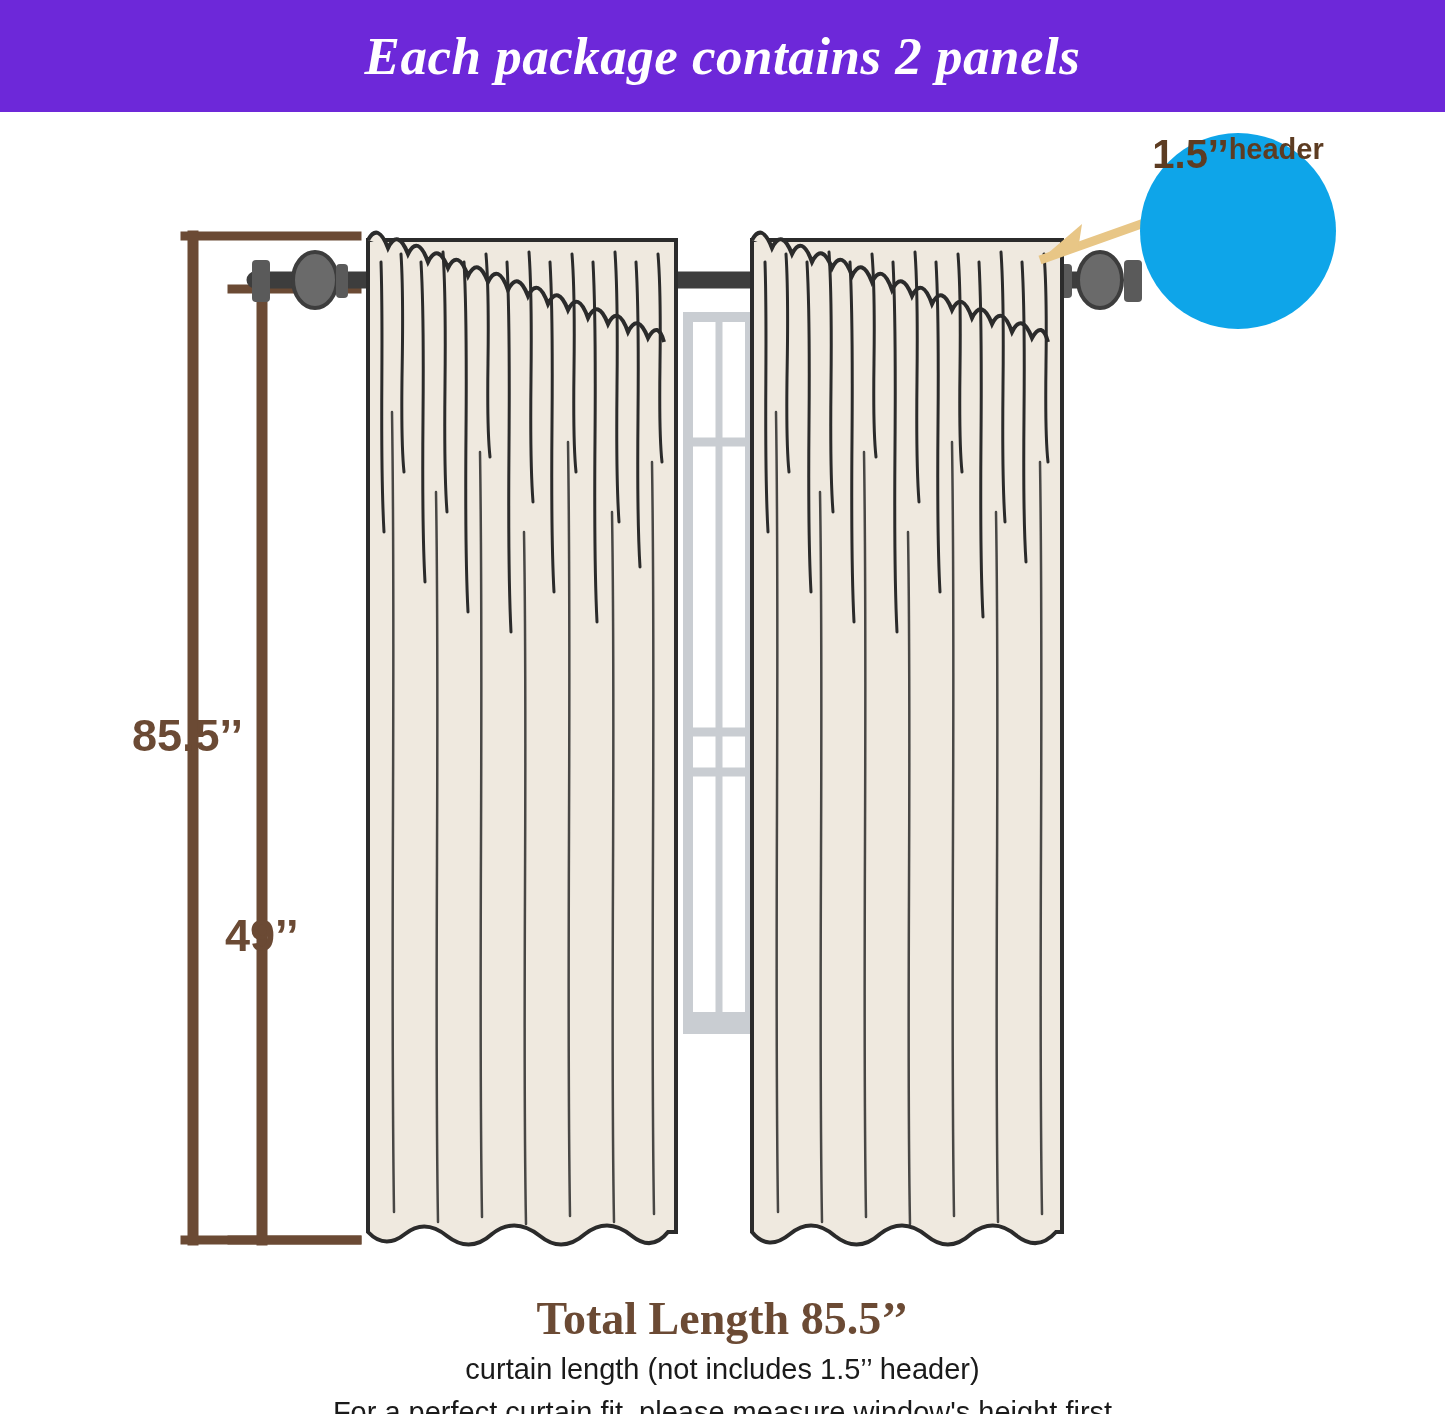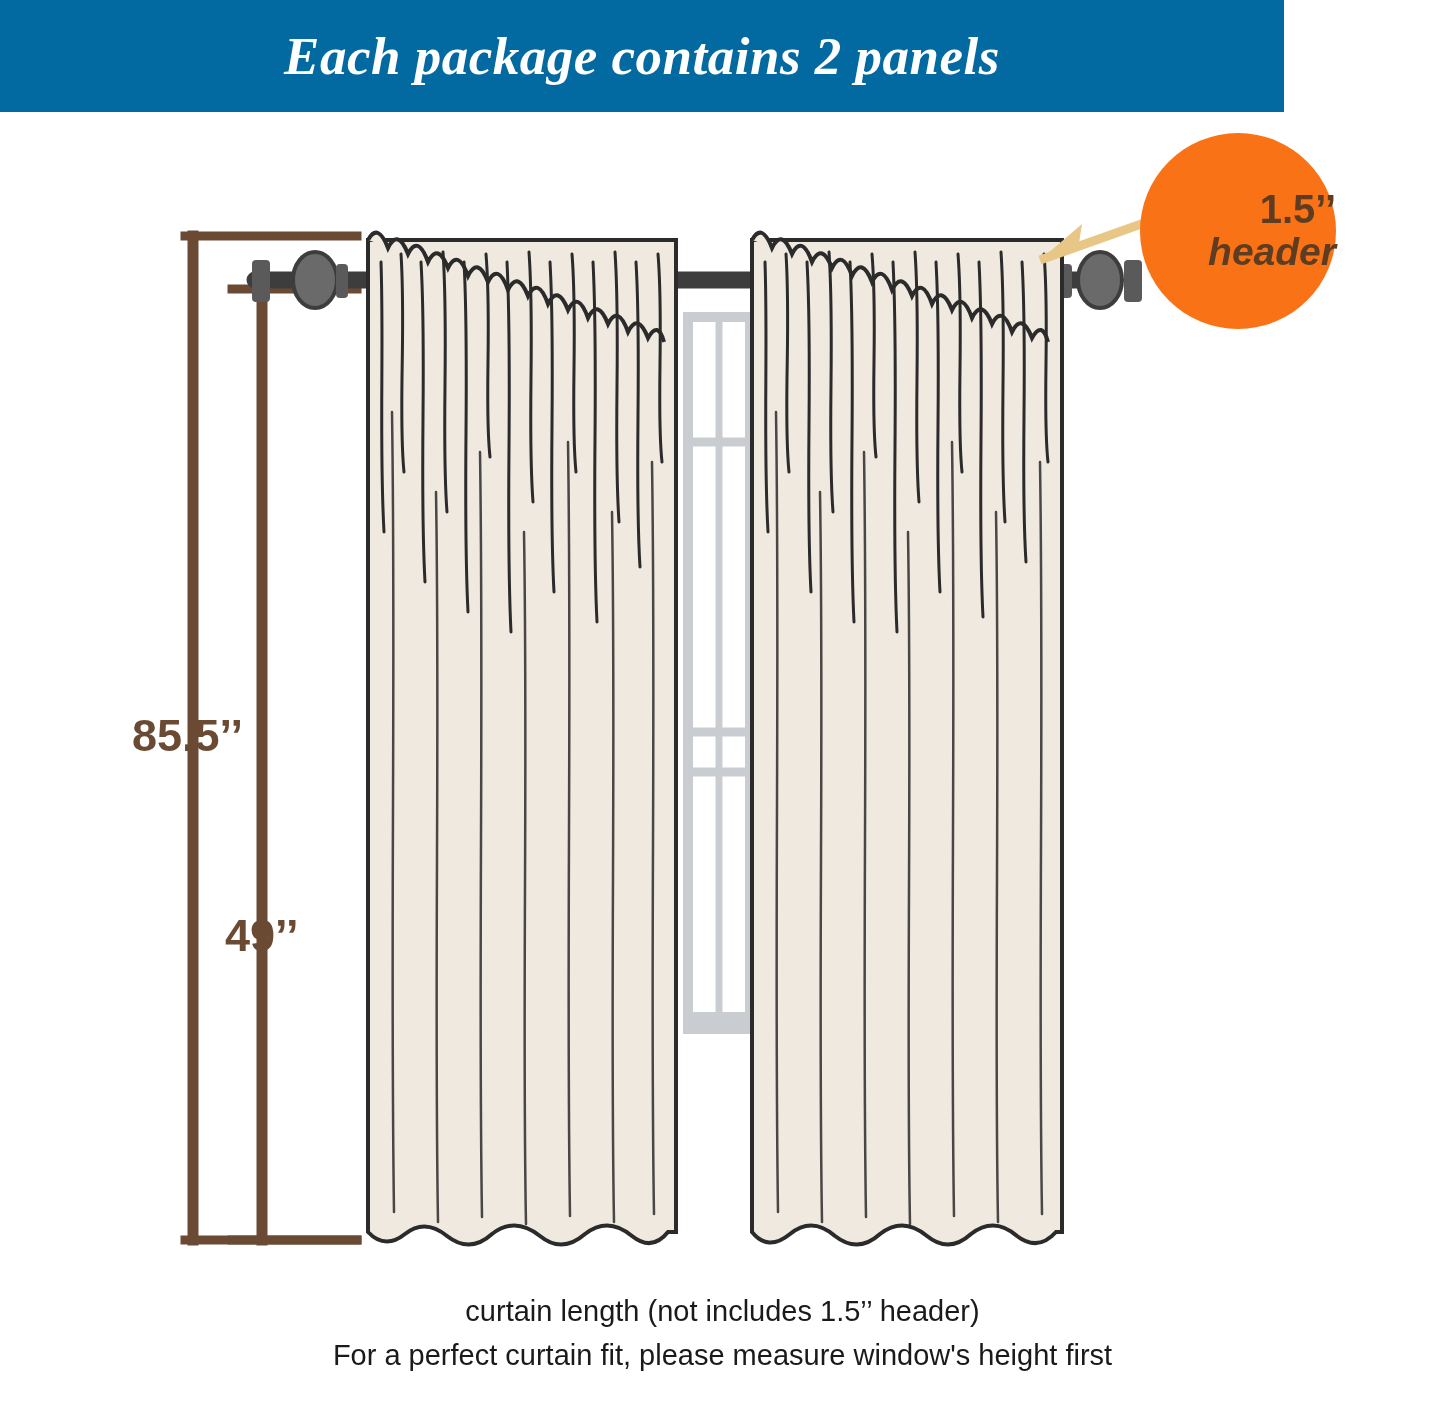"Each package contains 2 panels" .banner { background: #0369a1 -> #6d28d9; width: 1284px -> 1445px }
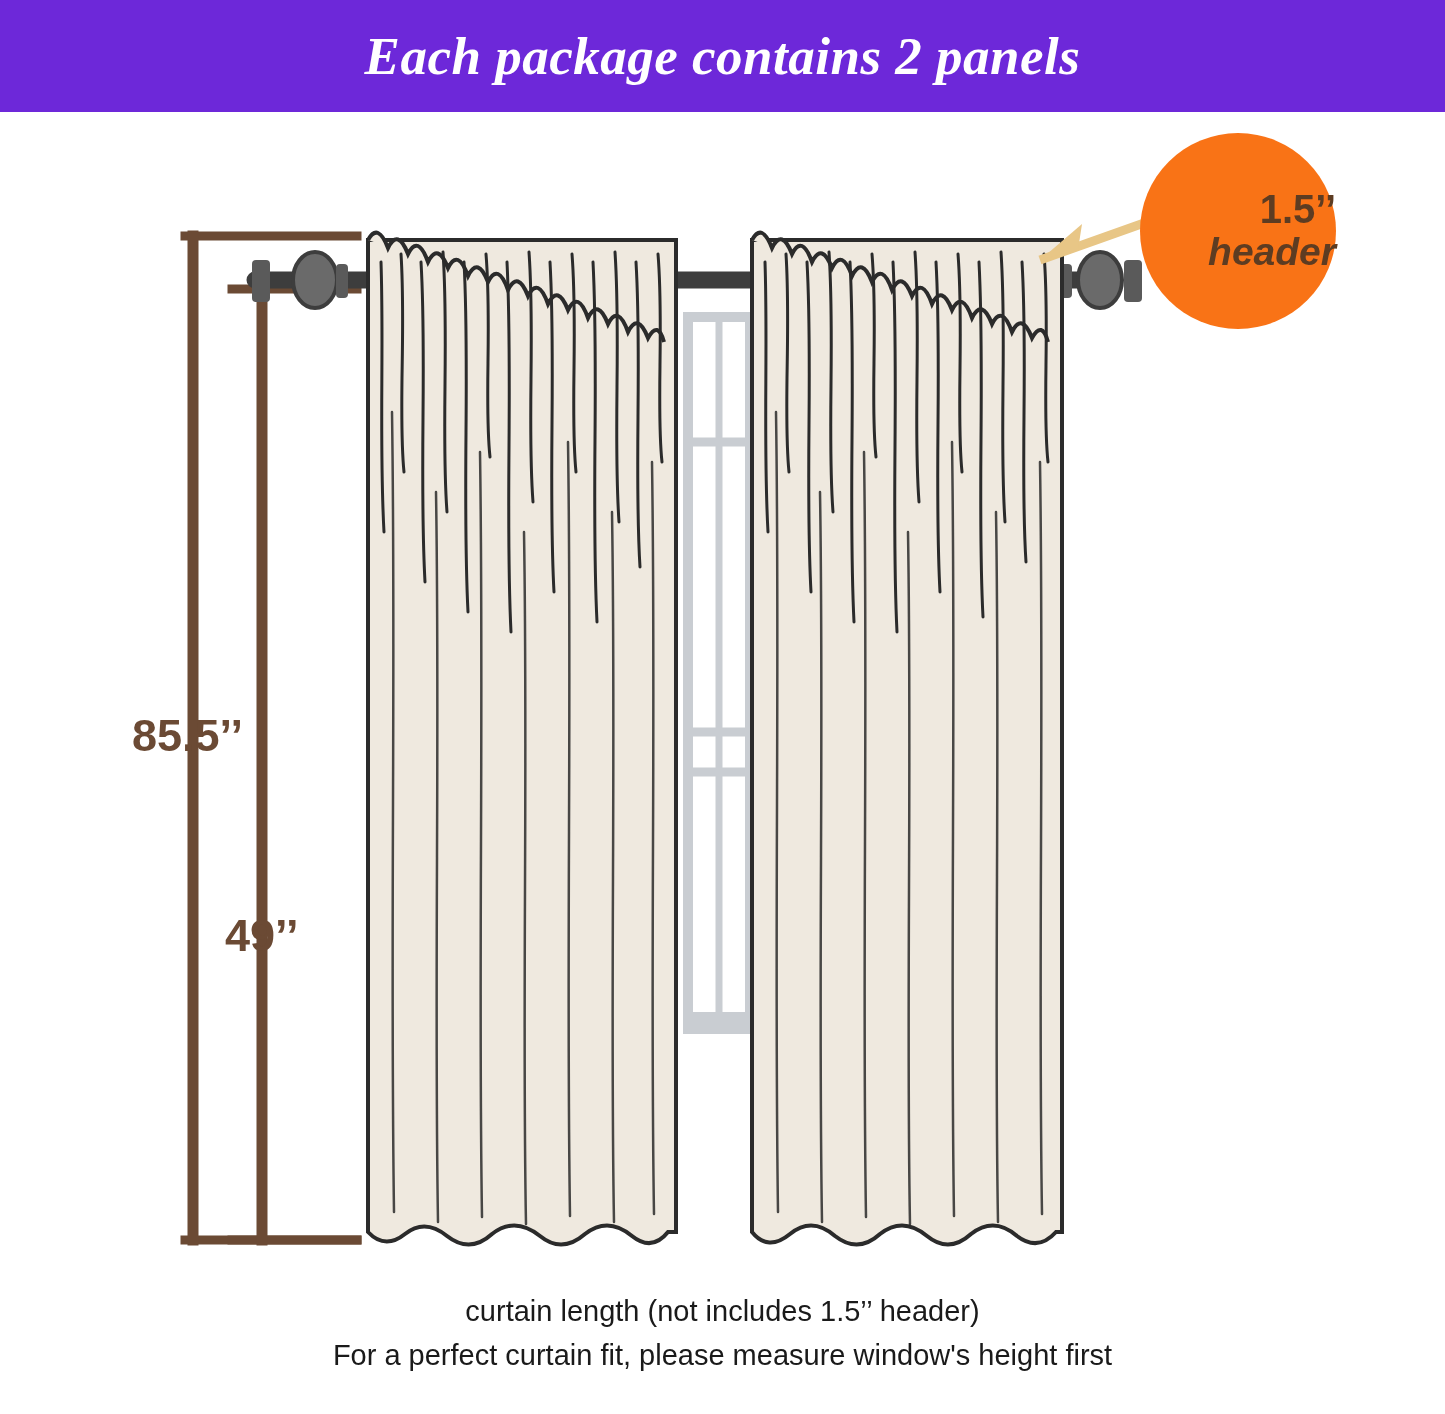"1.5’’" .callout { align-items: flex-end -> flex-start; background: #f97316 -> #0ea5e9; flex-direction: column -> row }
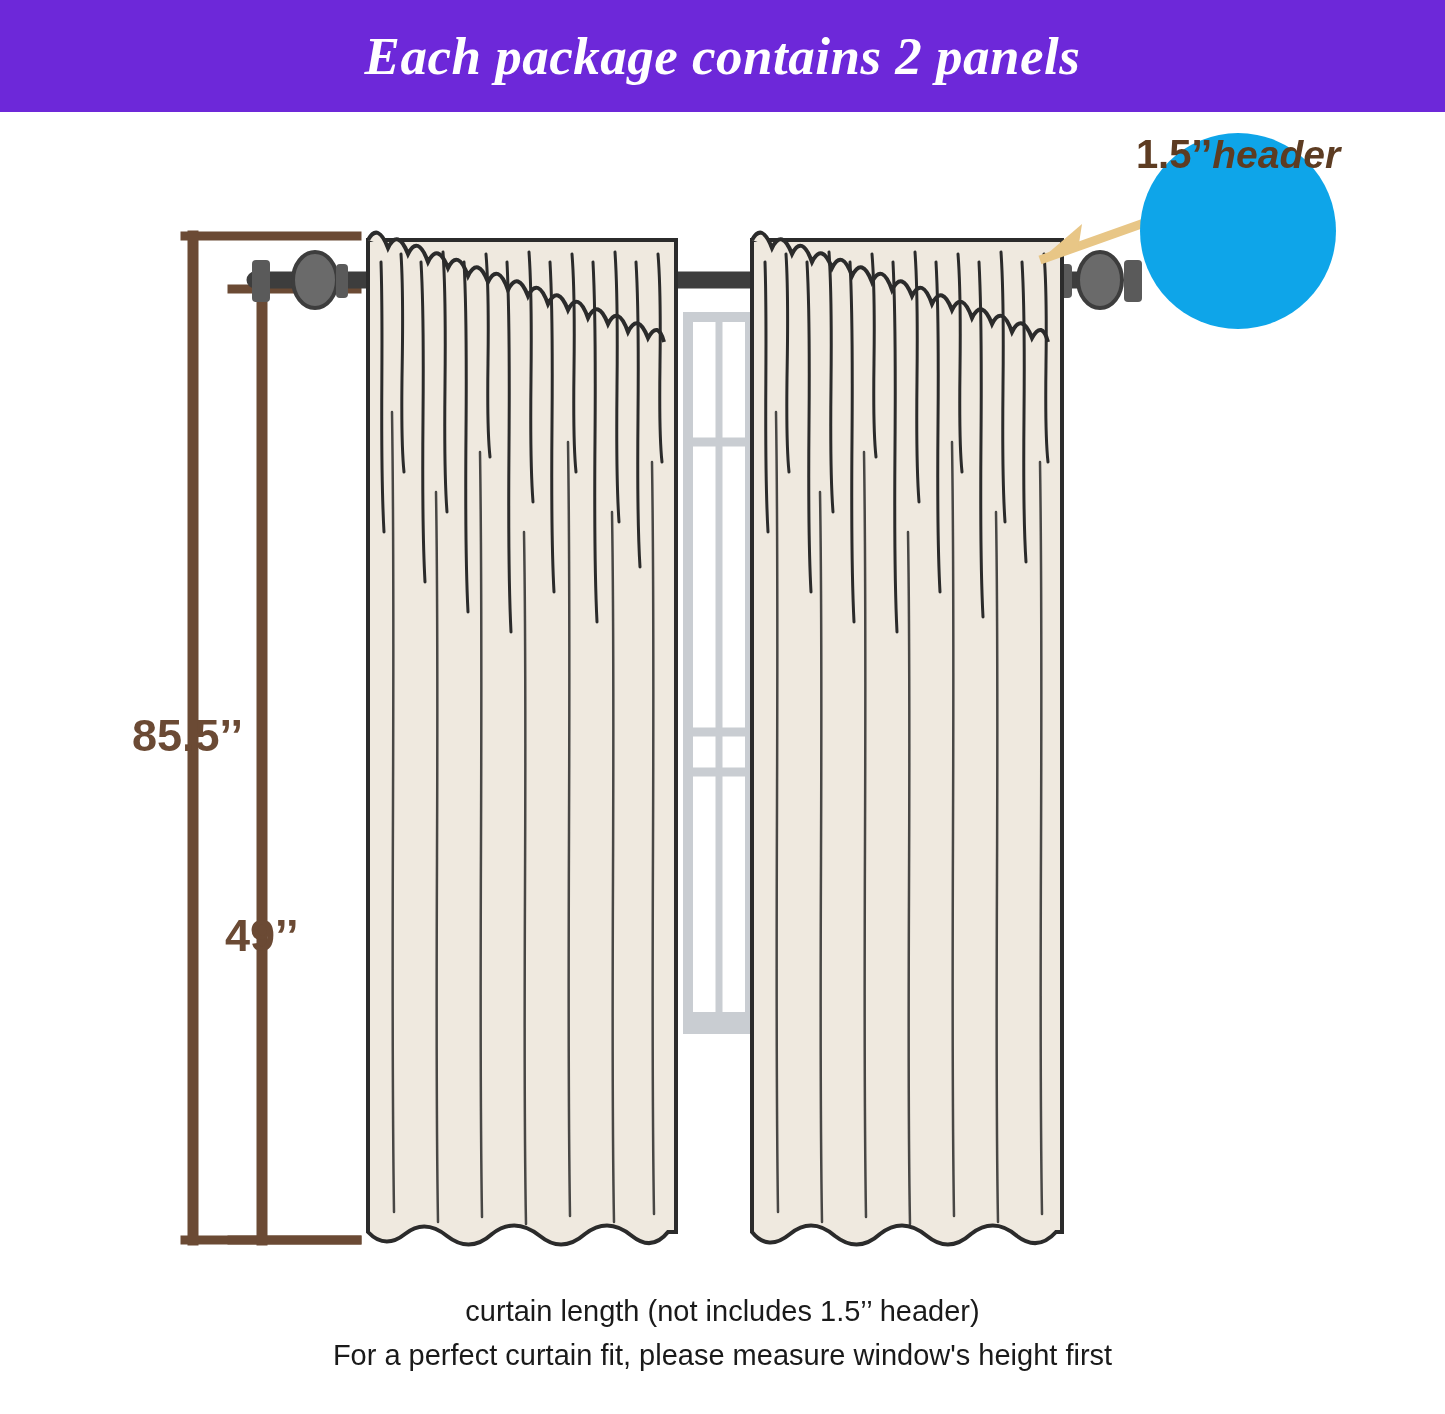"header" .callout .line2 { font-size: 39px -> 29px; font-style: italic -> none }
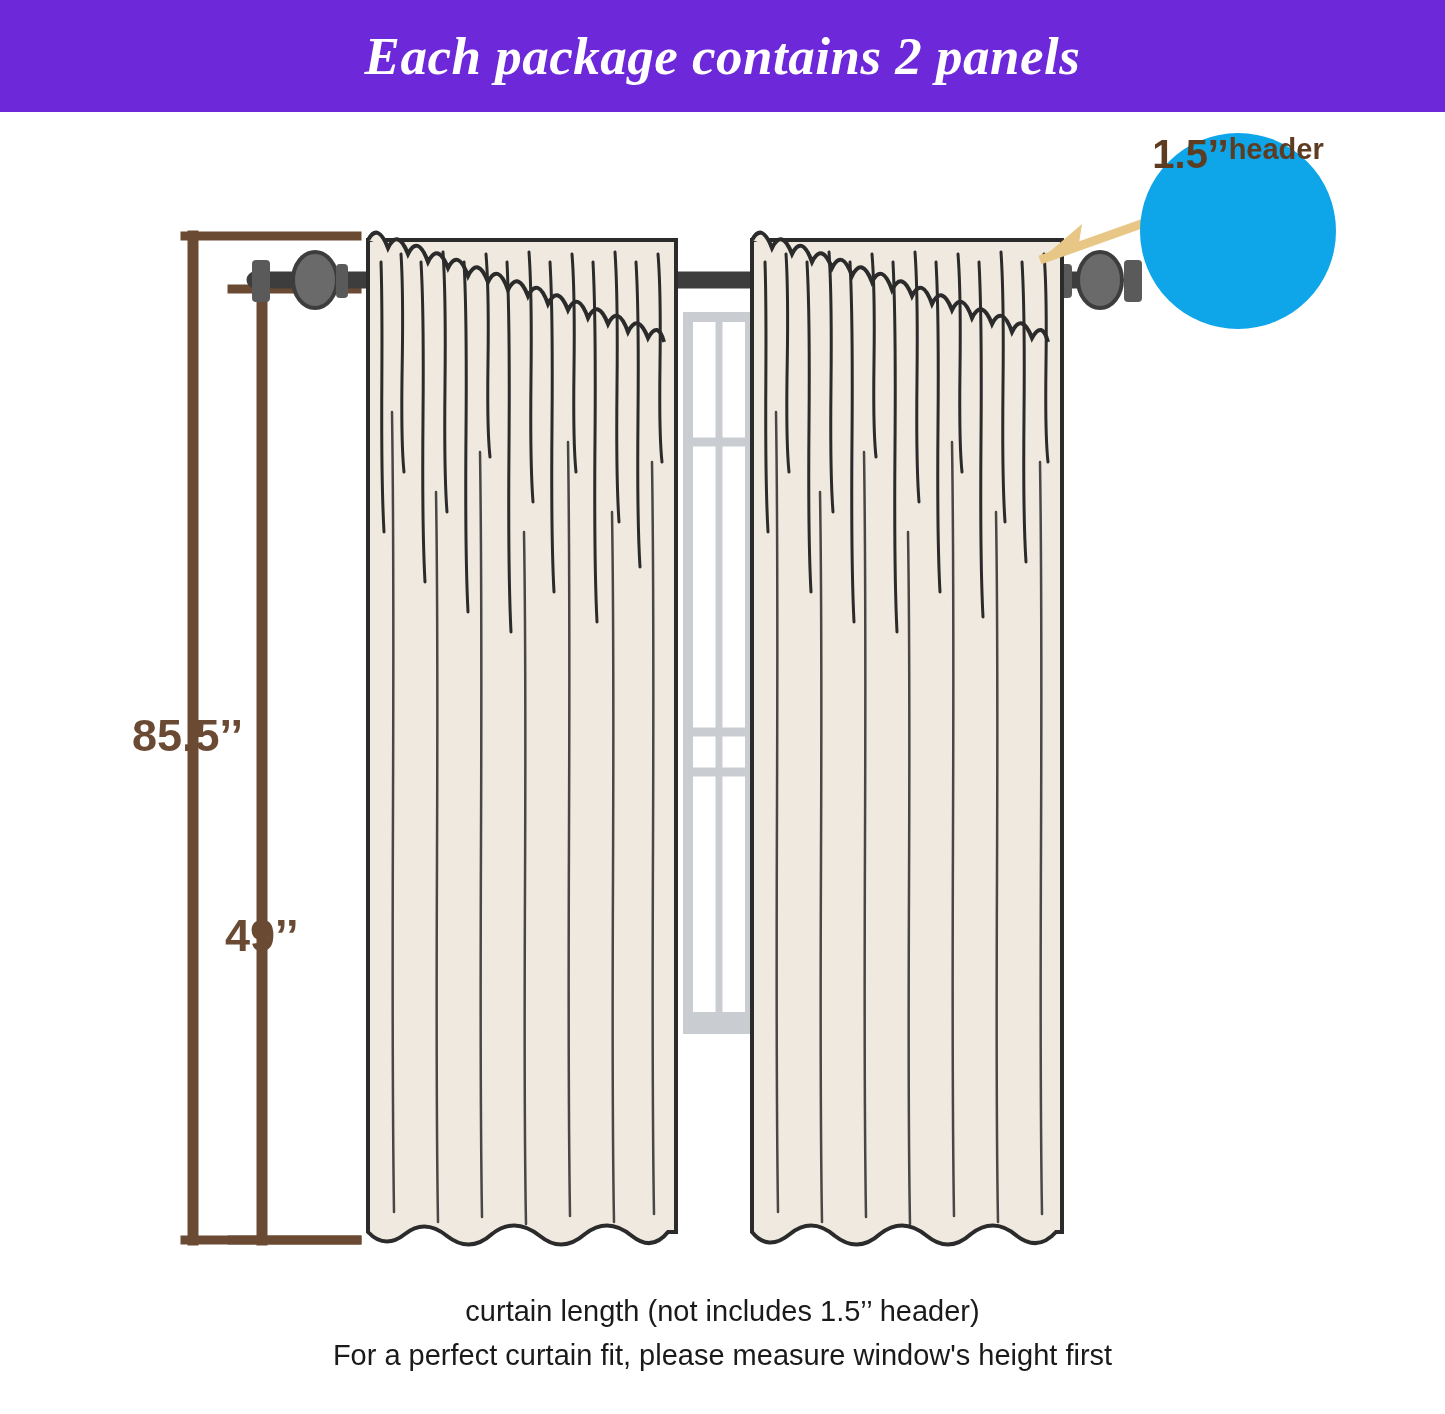"Total Length 85.5’’" div.total { html: none -> <div>Total Length 85.5’’</div> }
